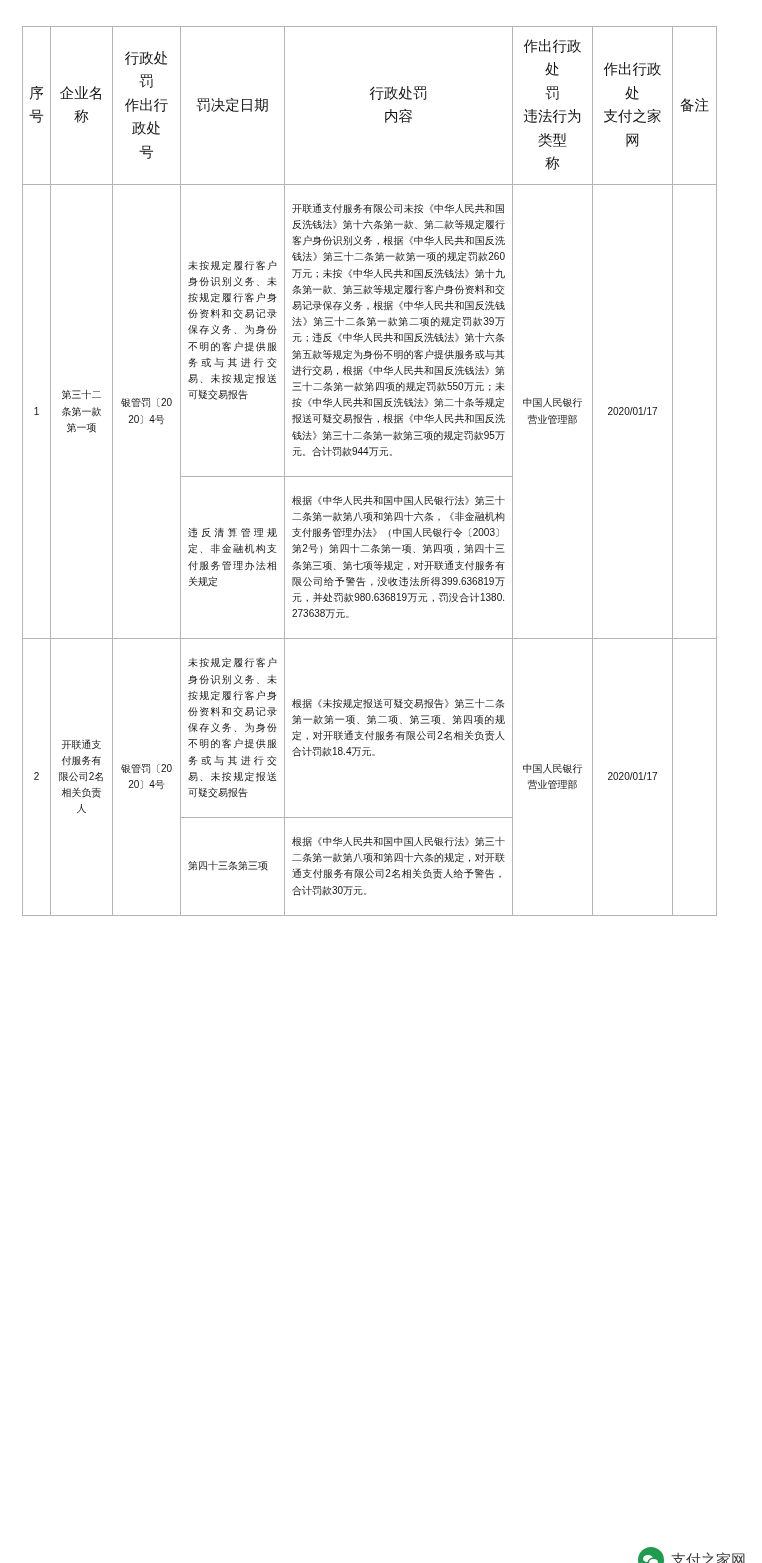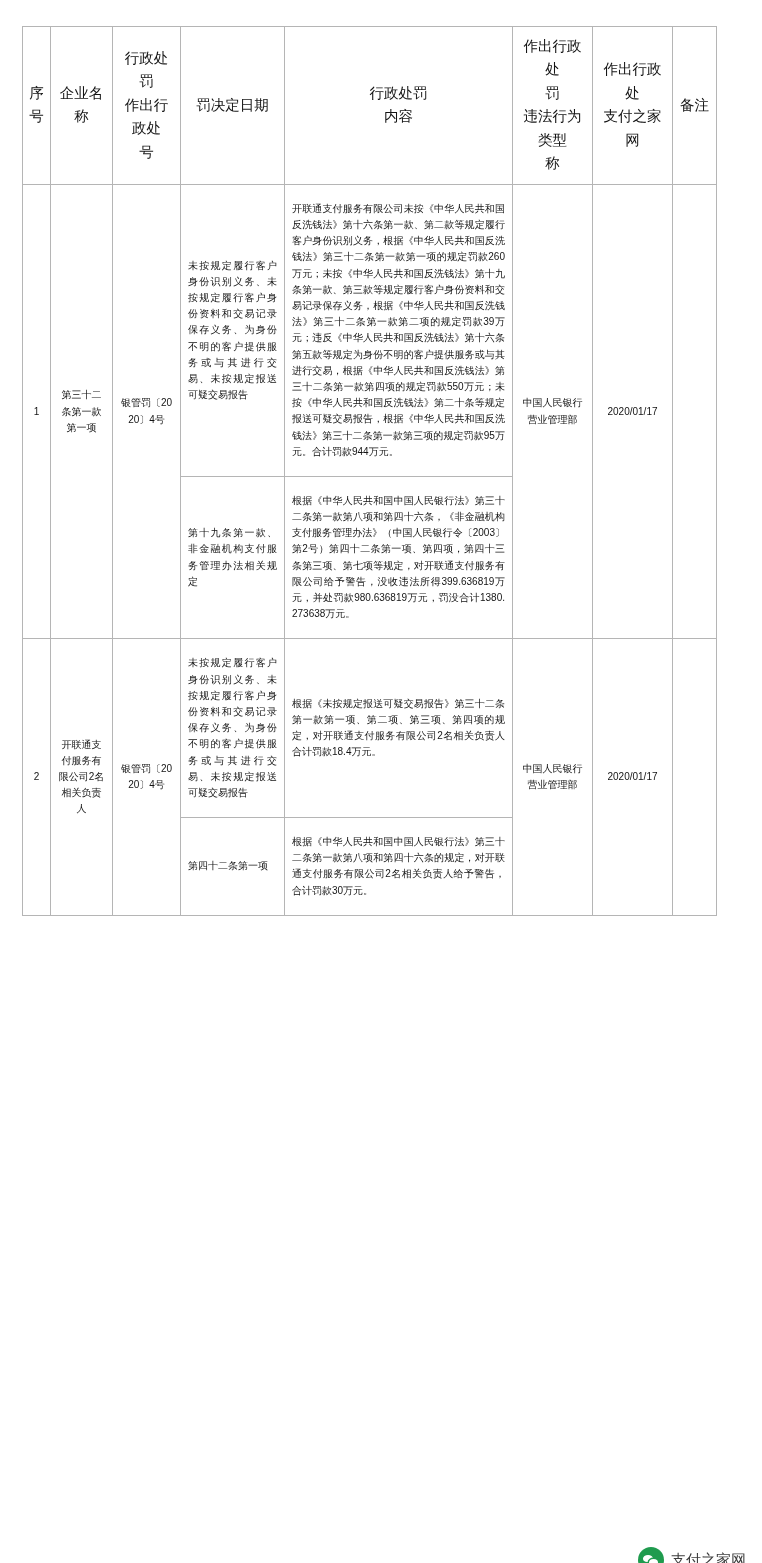"第十九条第一款、非金融机构支付服务管理办法相关规定" td.c-just { text: 第十九条第一款 -> 违反清算管理规定 }
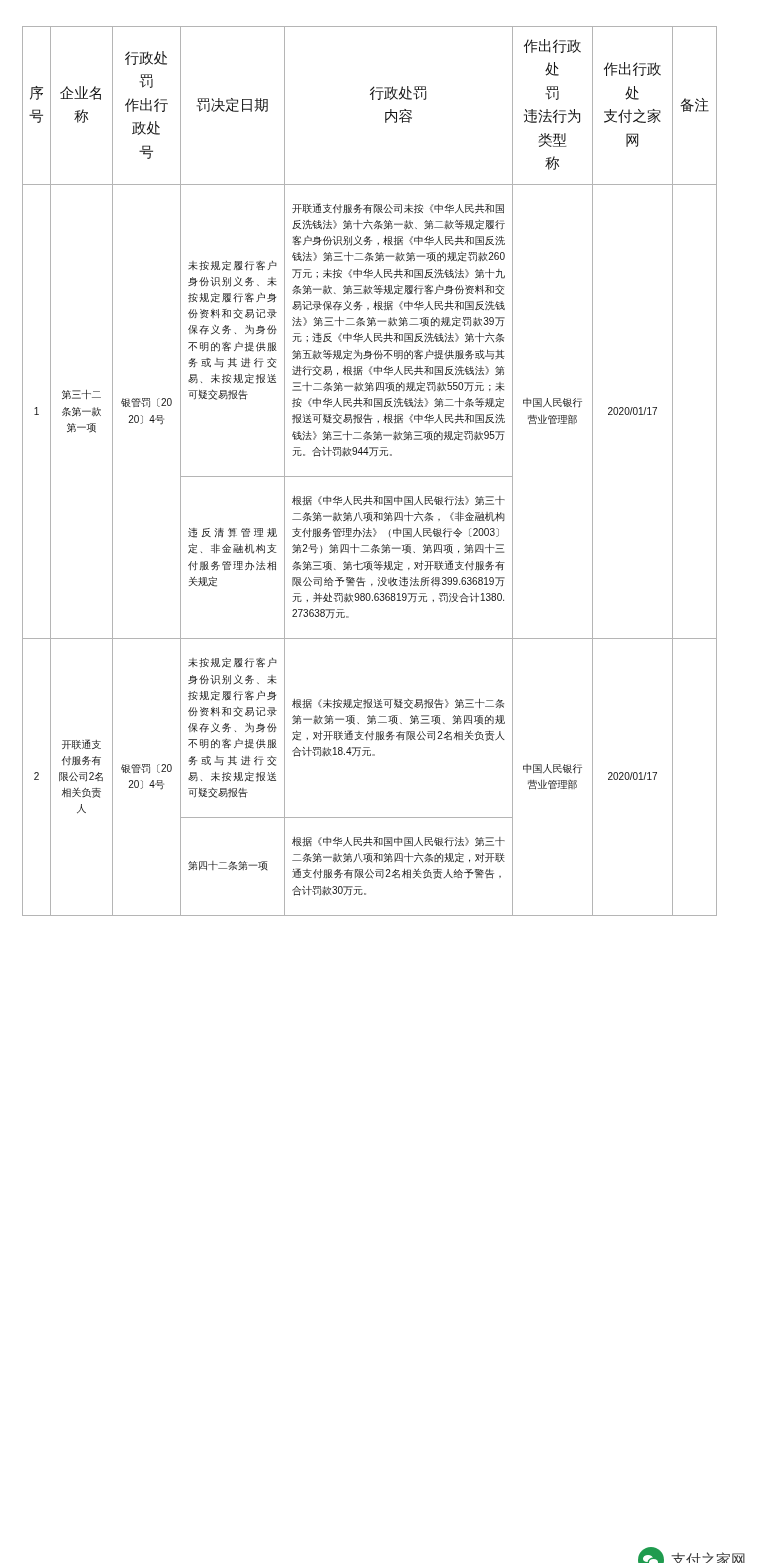"第四十二条第一项" td.c-just { text: 二条第一 -> 三条第三 }
